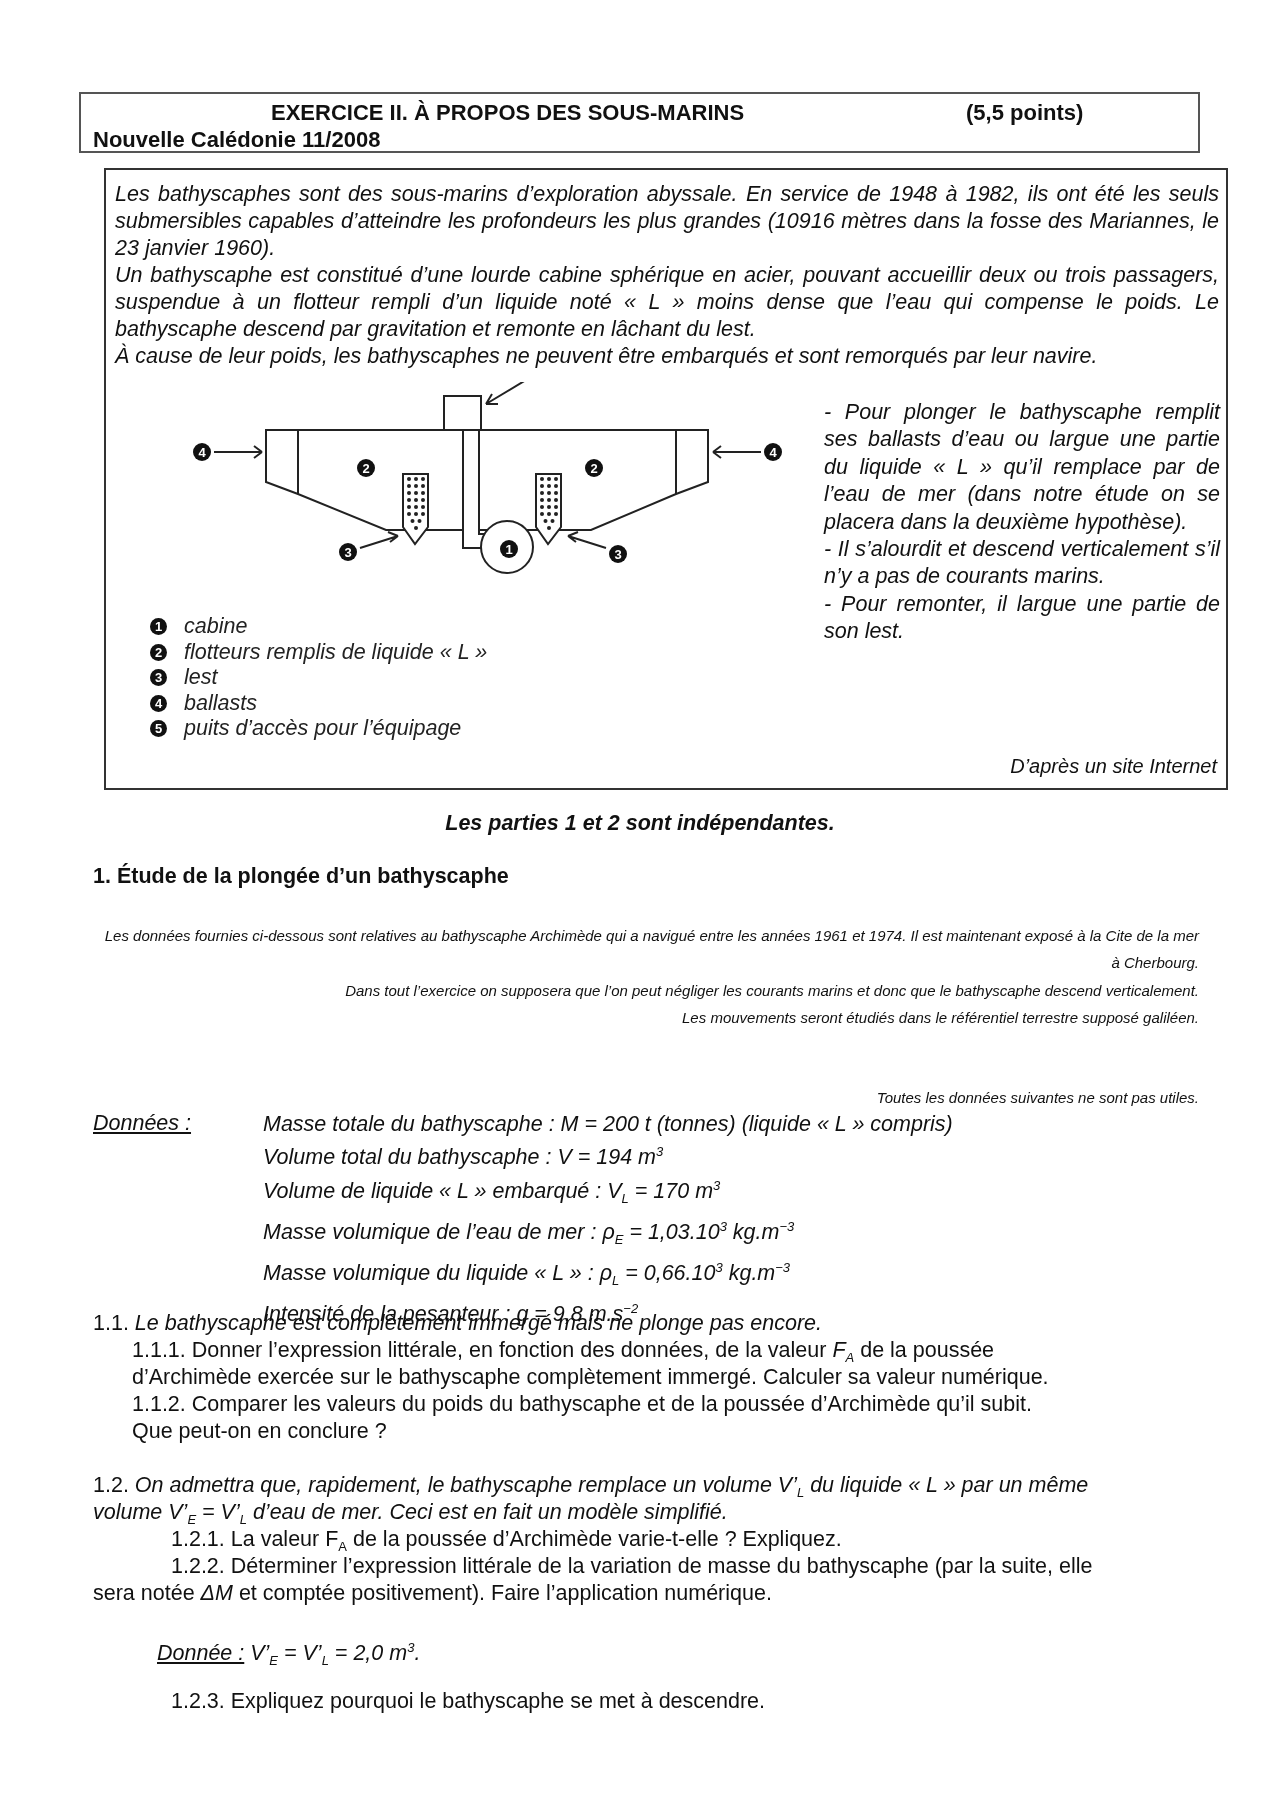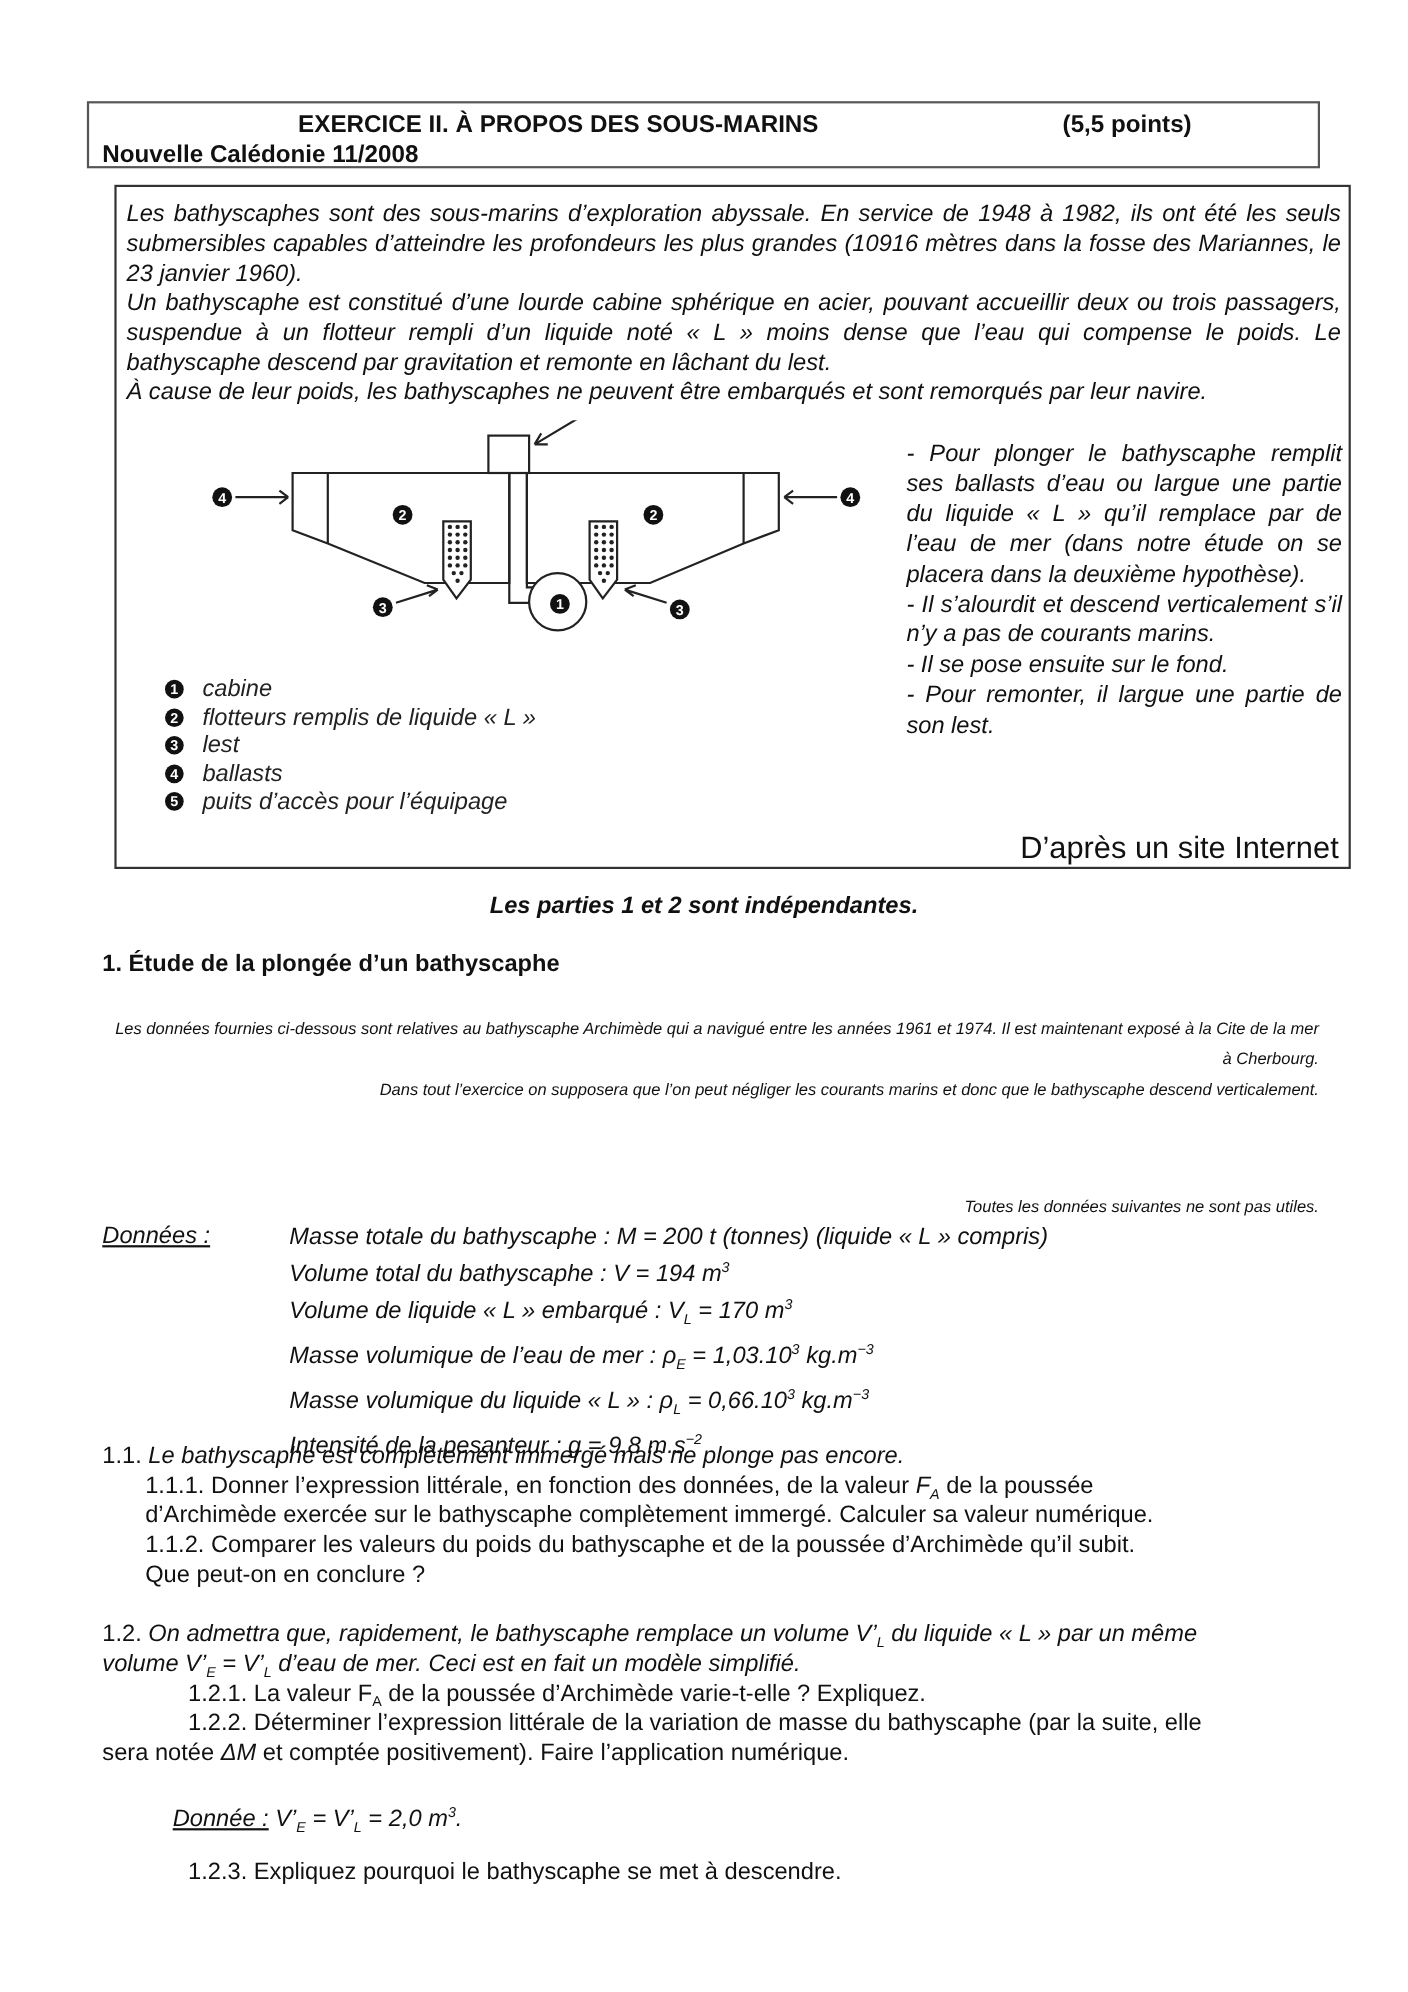"- Il se pose ensuite" p { html: <p>- Il se pose ensuite sur le fond.</p> -> none }
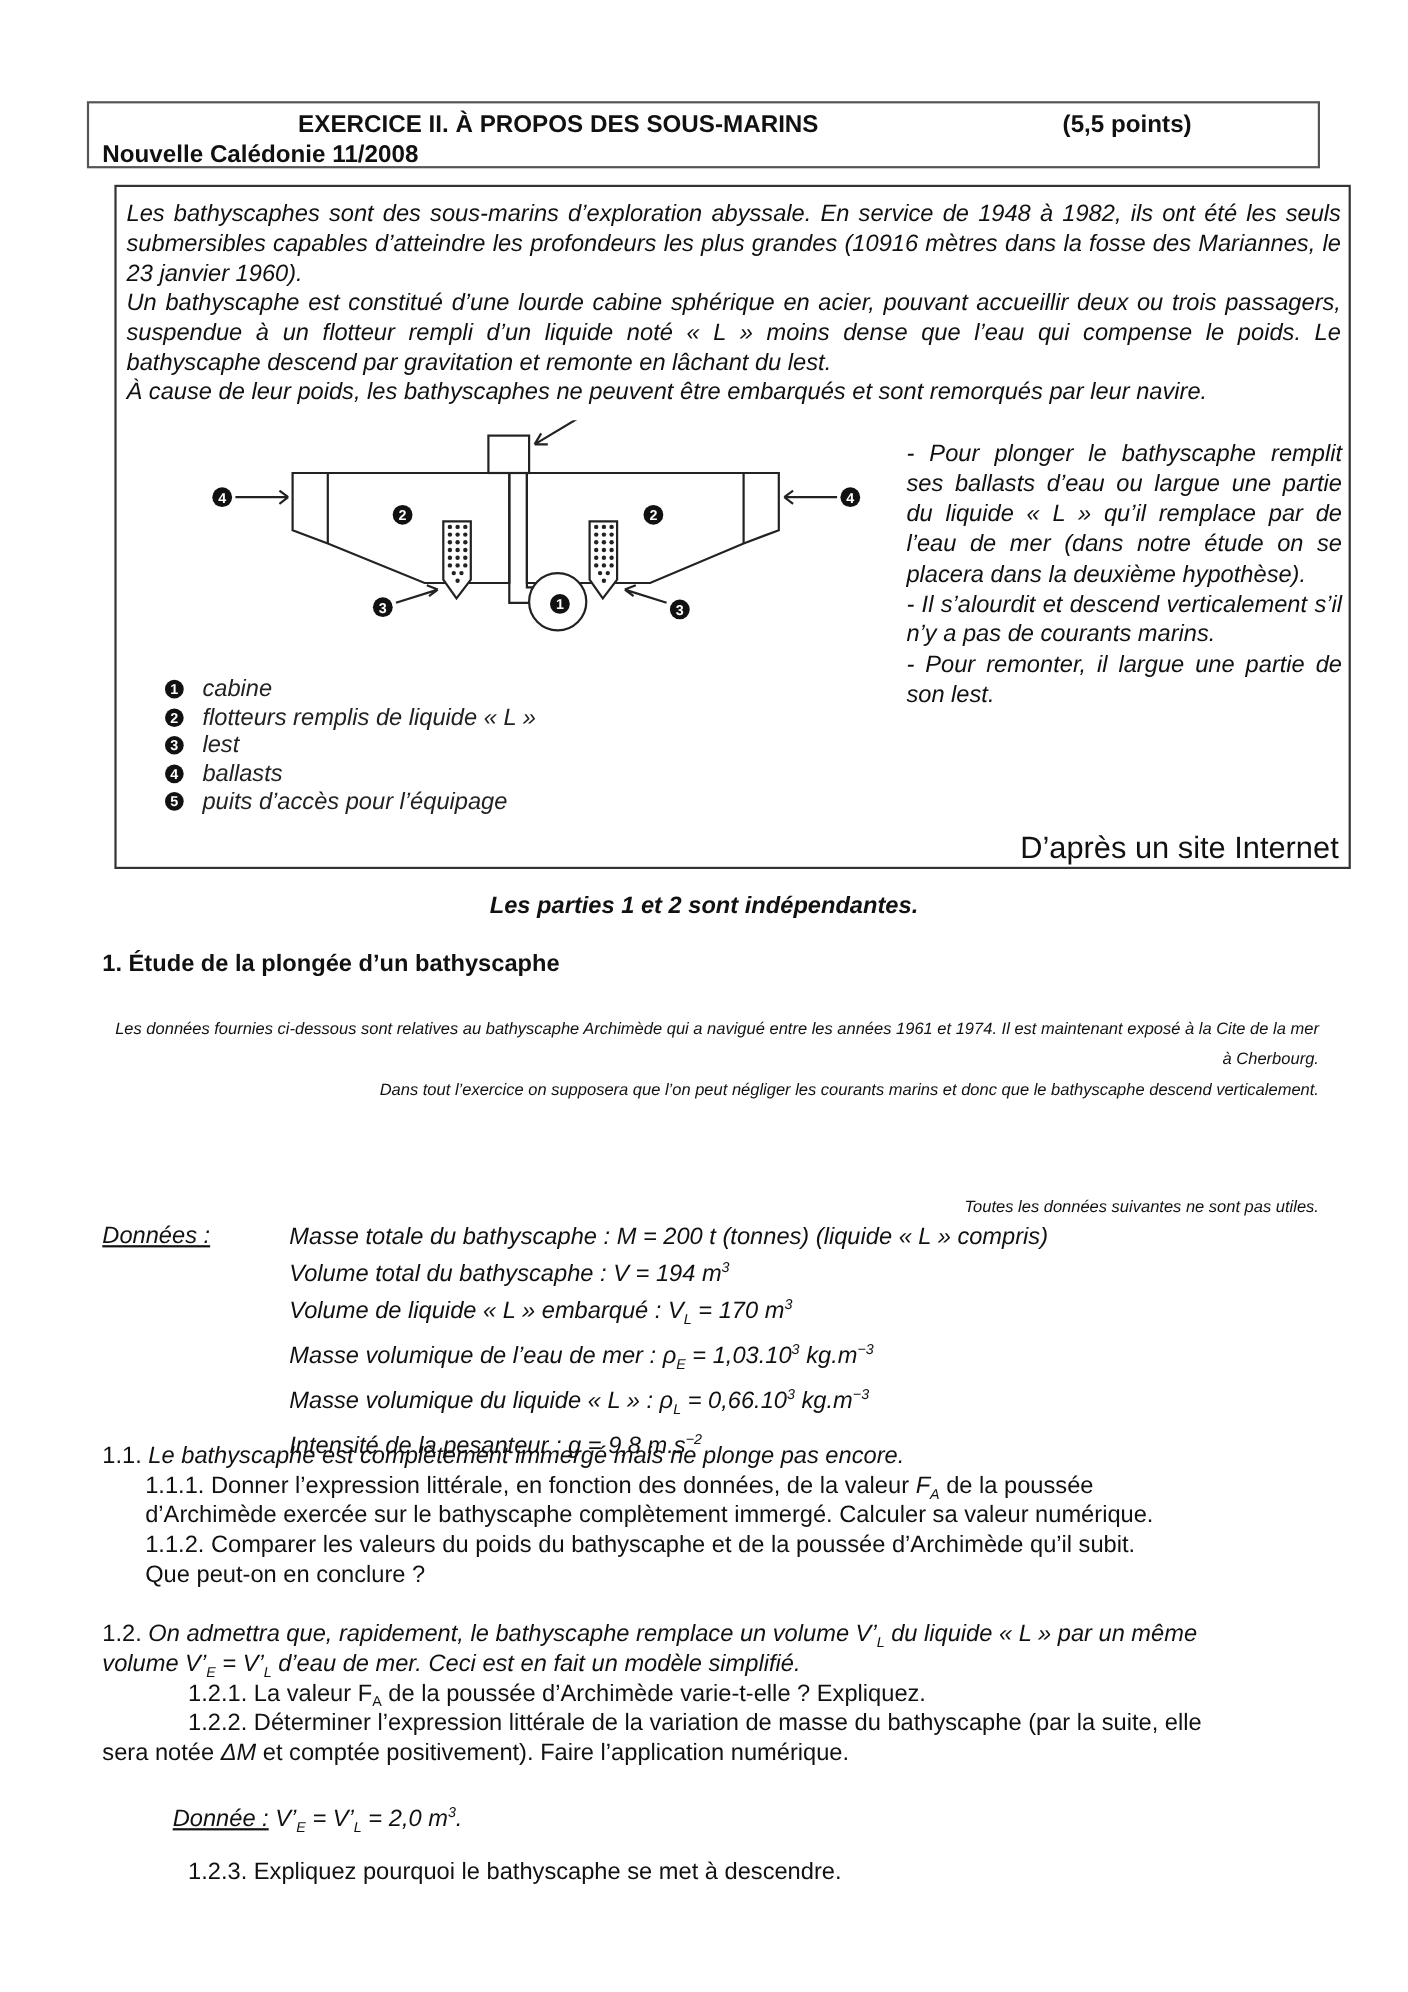"D’après un site Internet" .source { font-size: 28px -> 20px; font-style: none -> italic }
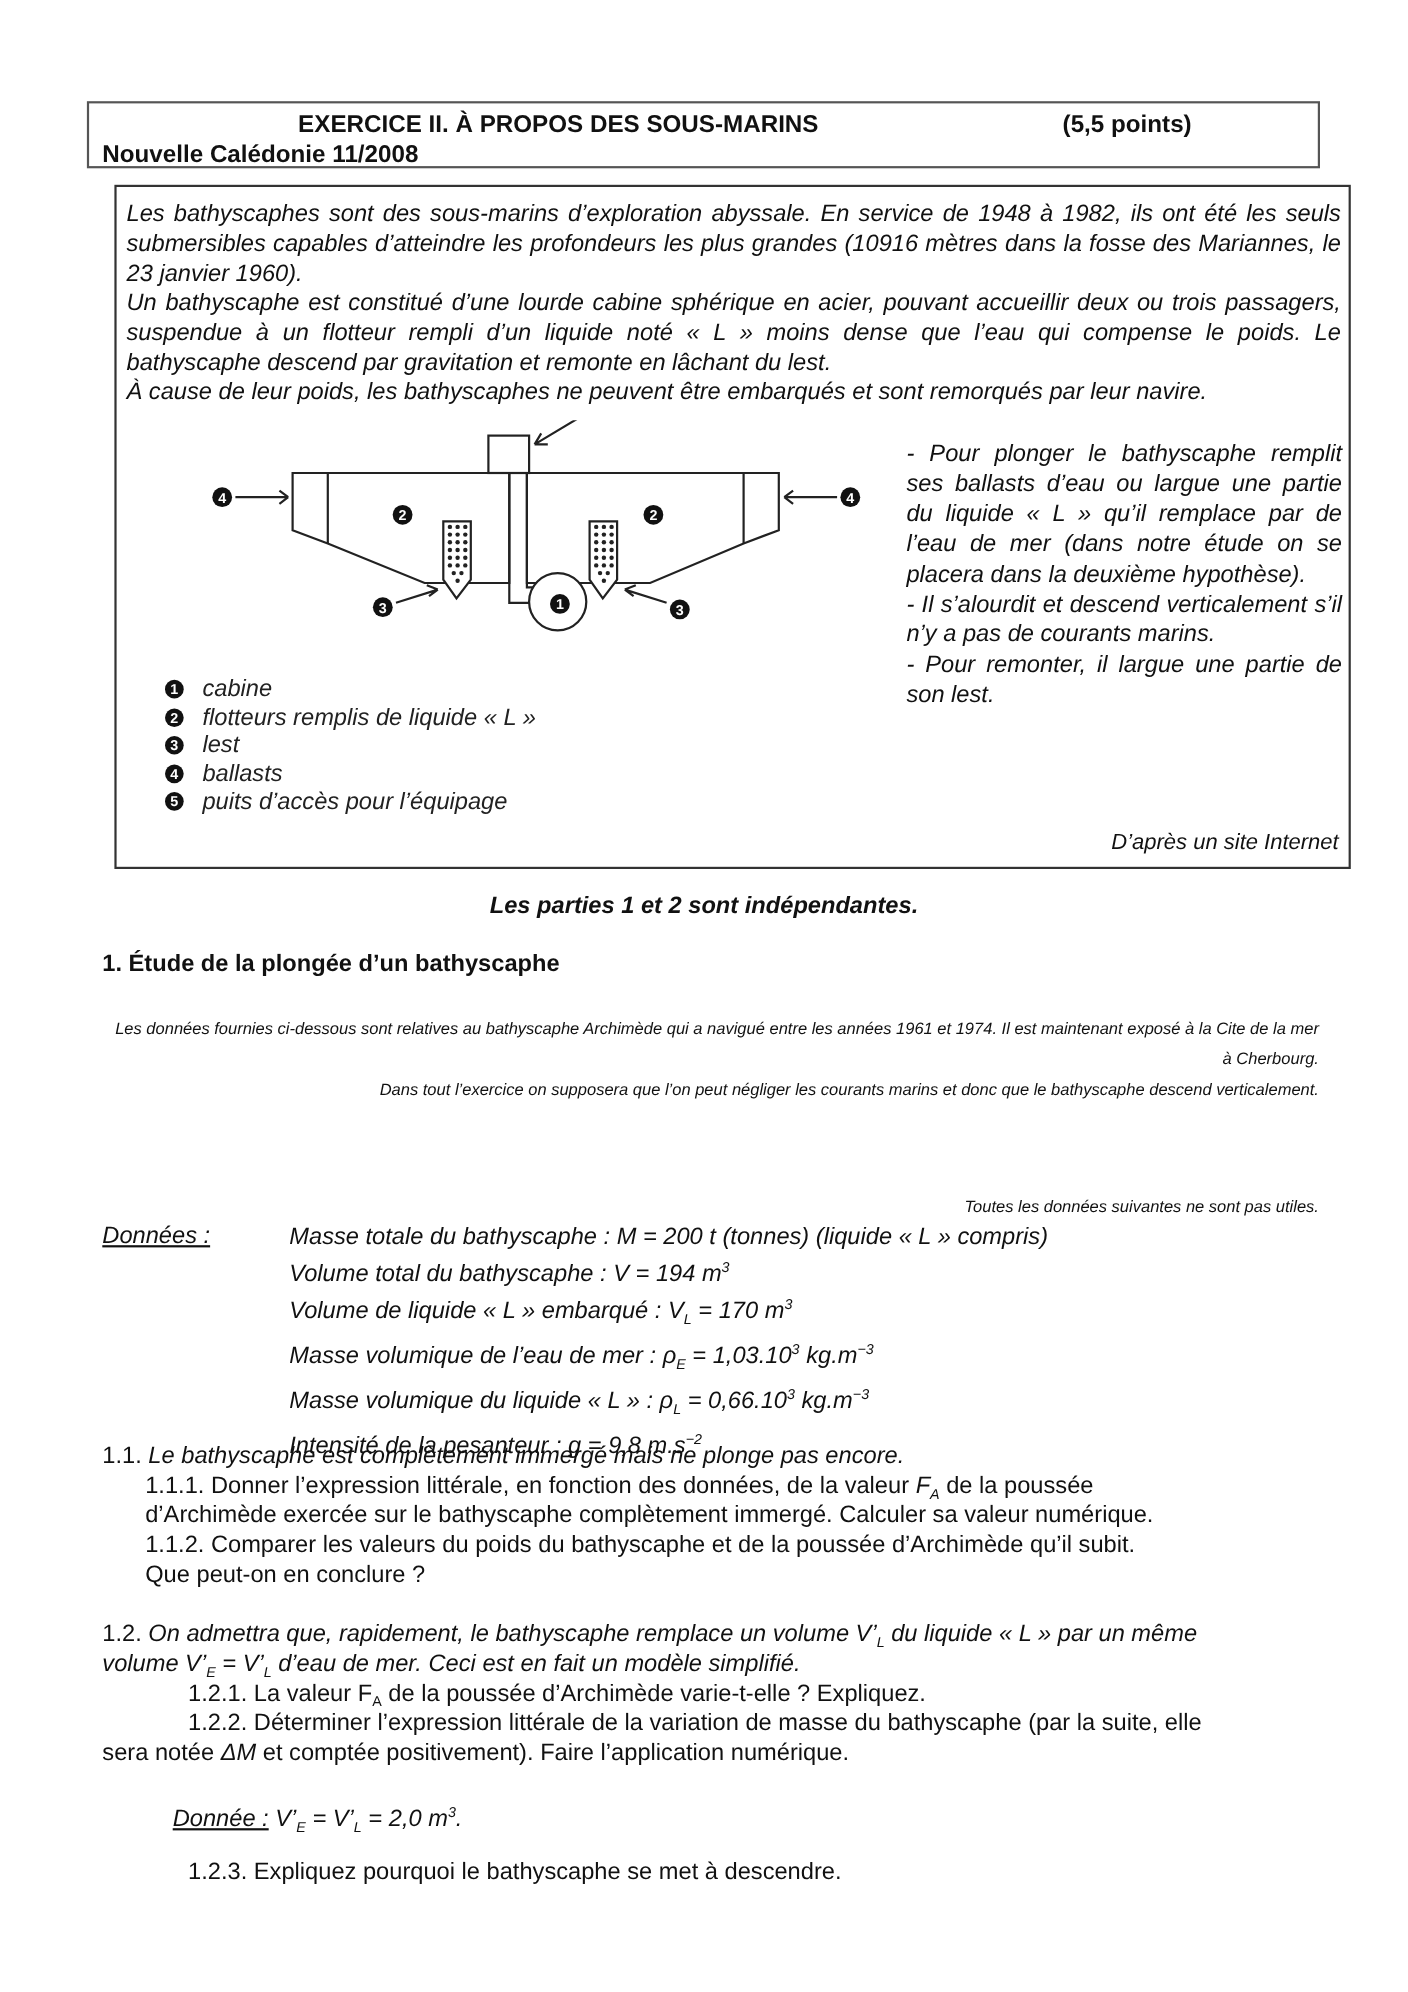"Les mouvements seront étudiés dans" p { html: none -> <p>Les mouvements seront étudiés dans le référentiel terrestre supposé galiléen.</p> }
